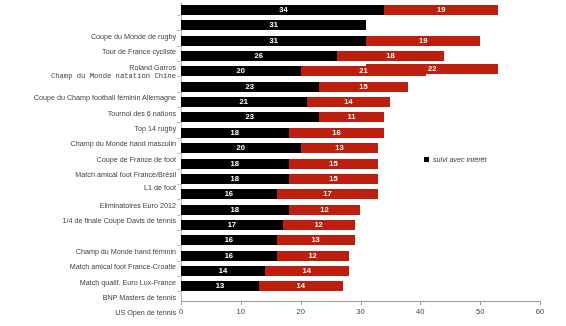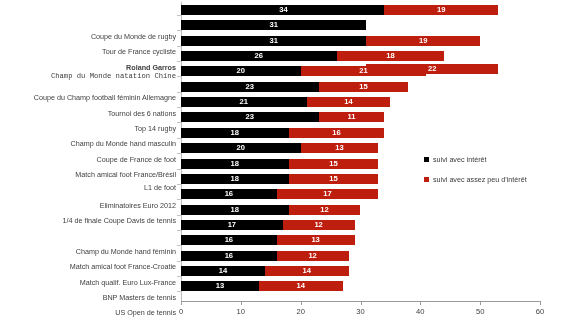"Roland Garros" div.cat-label { font-weight: bold -> none }
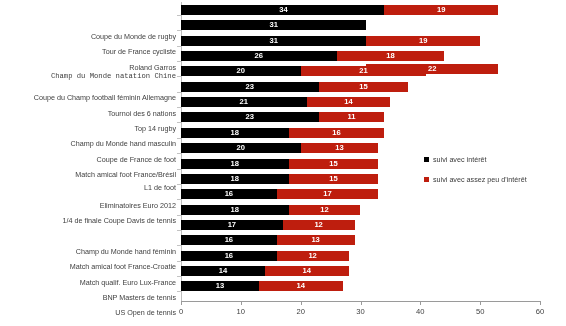"suivi avec intérêt" .legend { font-style: none -> italic }
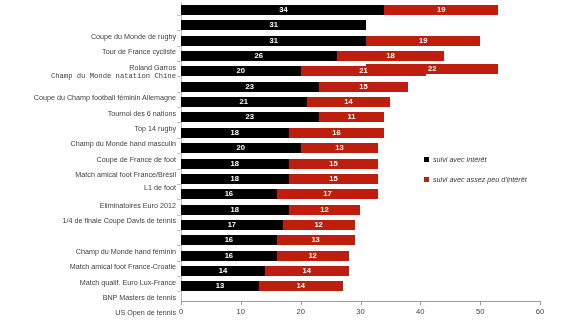"suivi avec assez peu d'intérêt" div.legend-entry { html: <div> <span></span> <span>suivi avec assez peu d'intérêt</span> </div> -> none }
